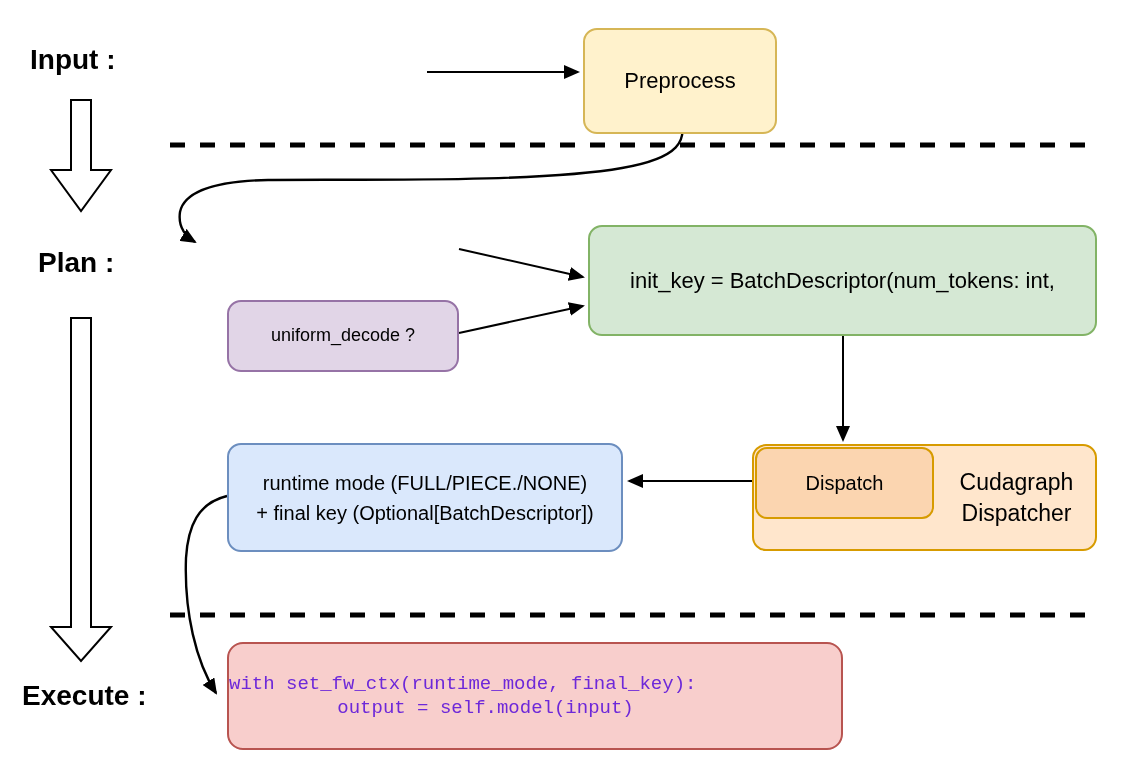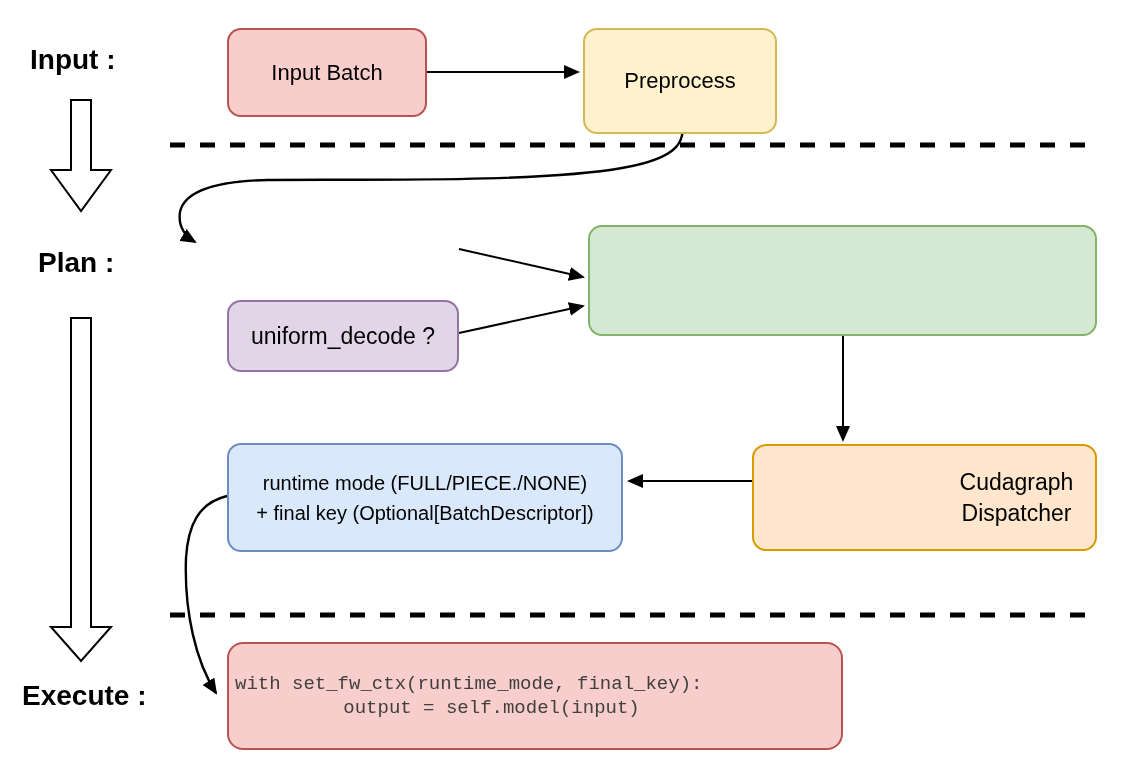"Input Batch" div.node { html: <div> <span>Input Batch</span> </div> -> none }
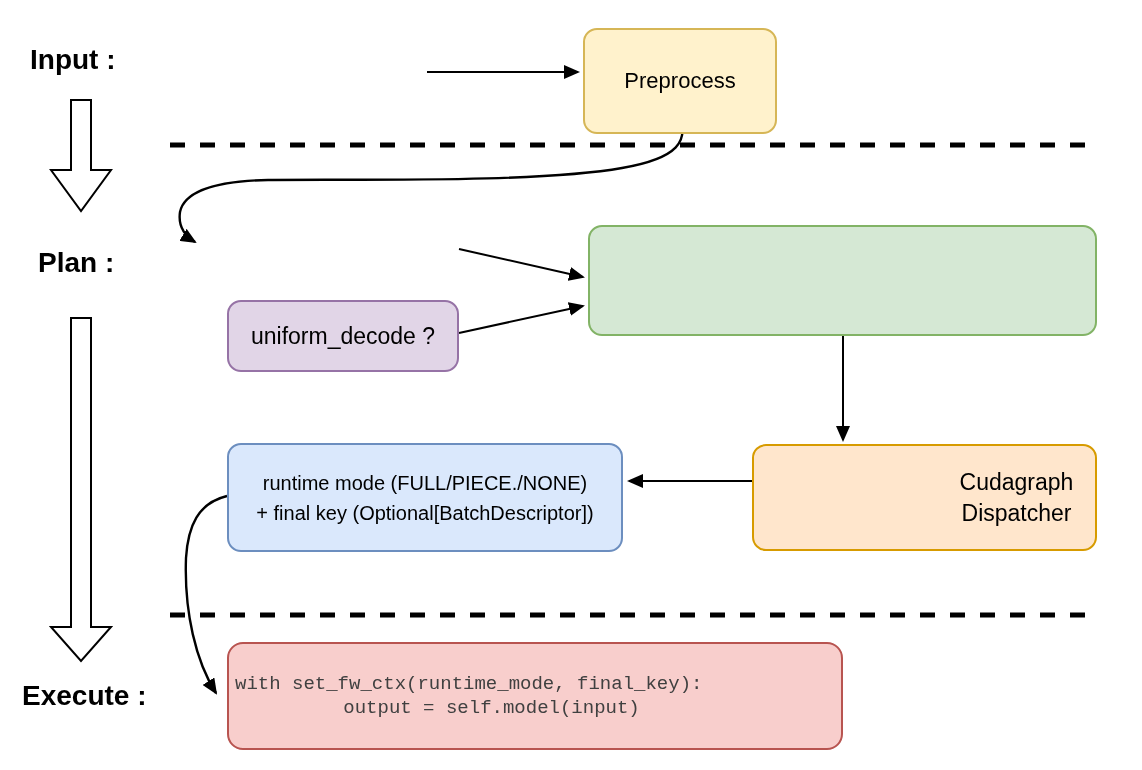"init_key = BatchDescriptor(num_tokens:" div { html: none -> <div>init_key = BatchDescriptor(num_tokens: int,</div> }
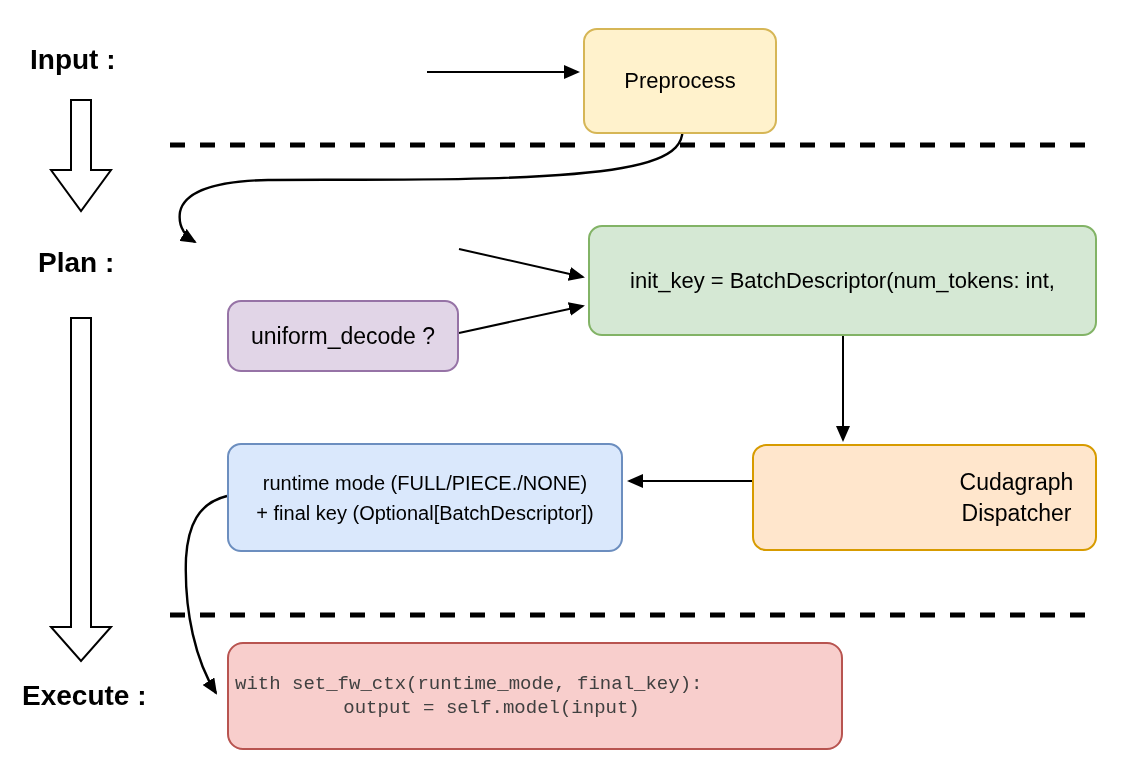"uniform_decode ?" #uniform-decode { font-size: 23px -> 18px }
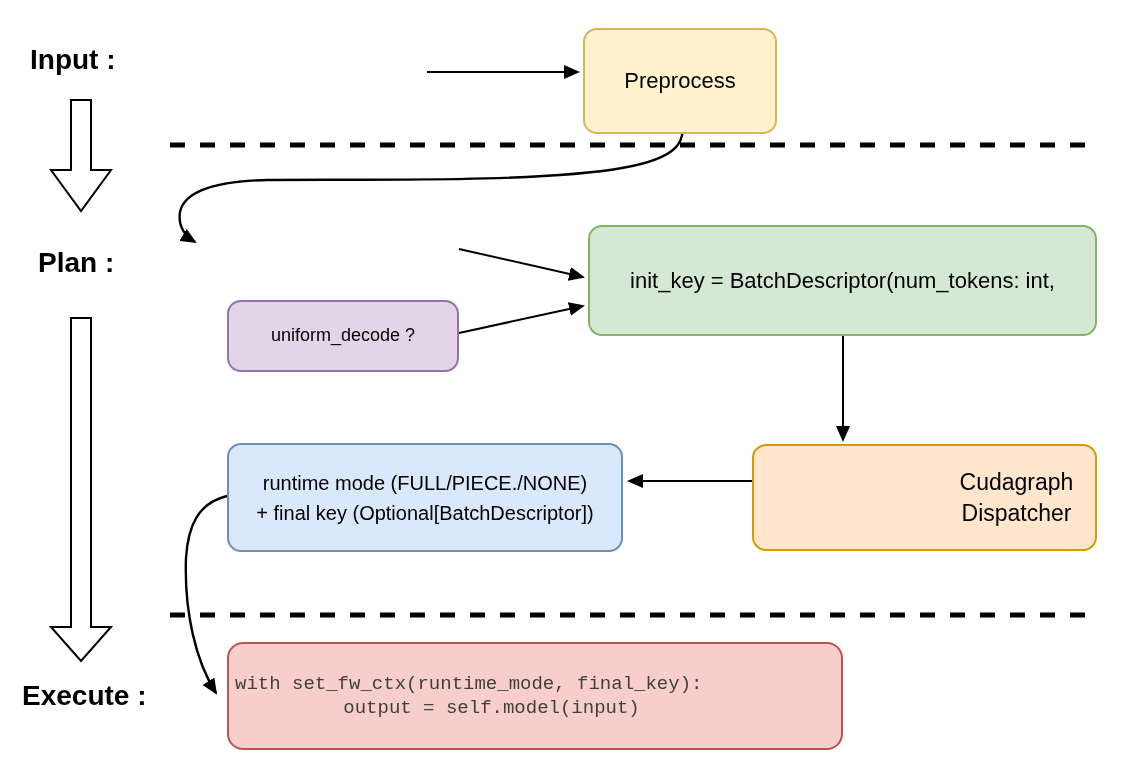"Dispatch" div.node { html: none -> <div> <span>Dispatch</span> </div> }
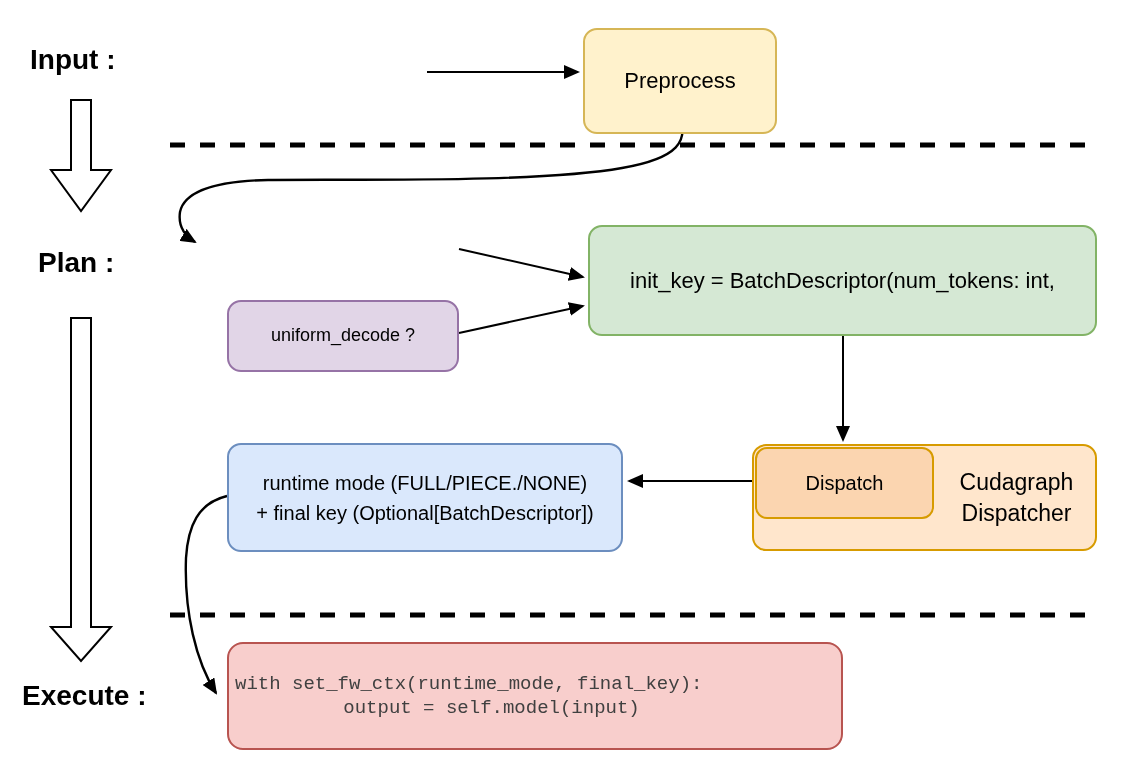"with set_fw_ctx(runtime_mode," #execute-code pre { color: #404040 -> #6d28d9; padding-left: 6px -> none }
